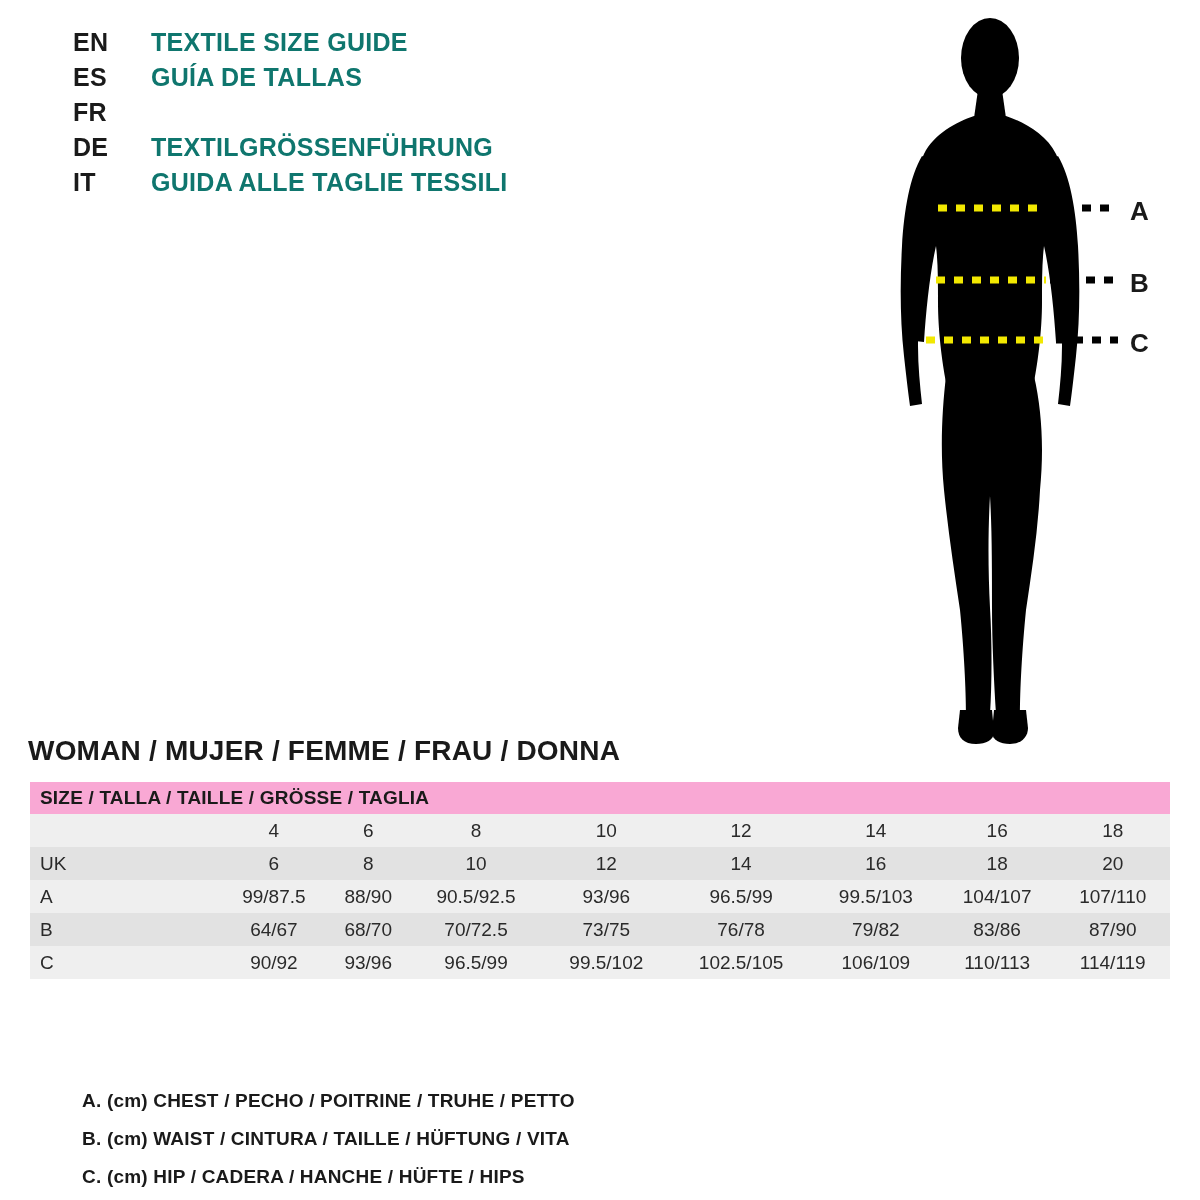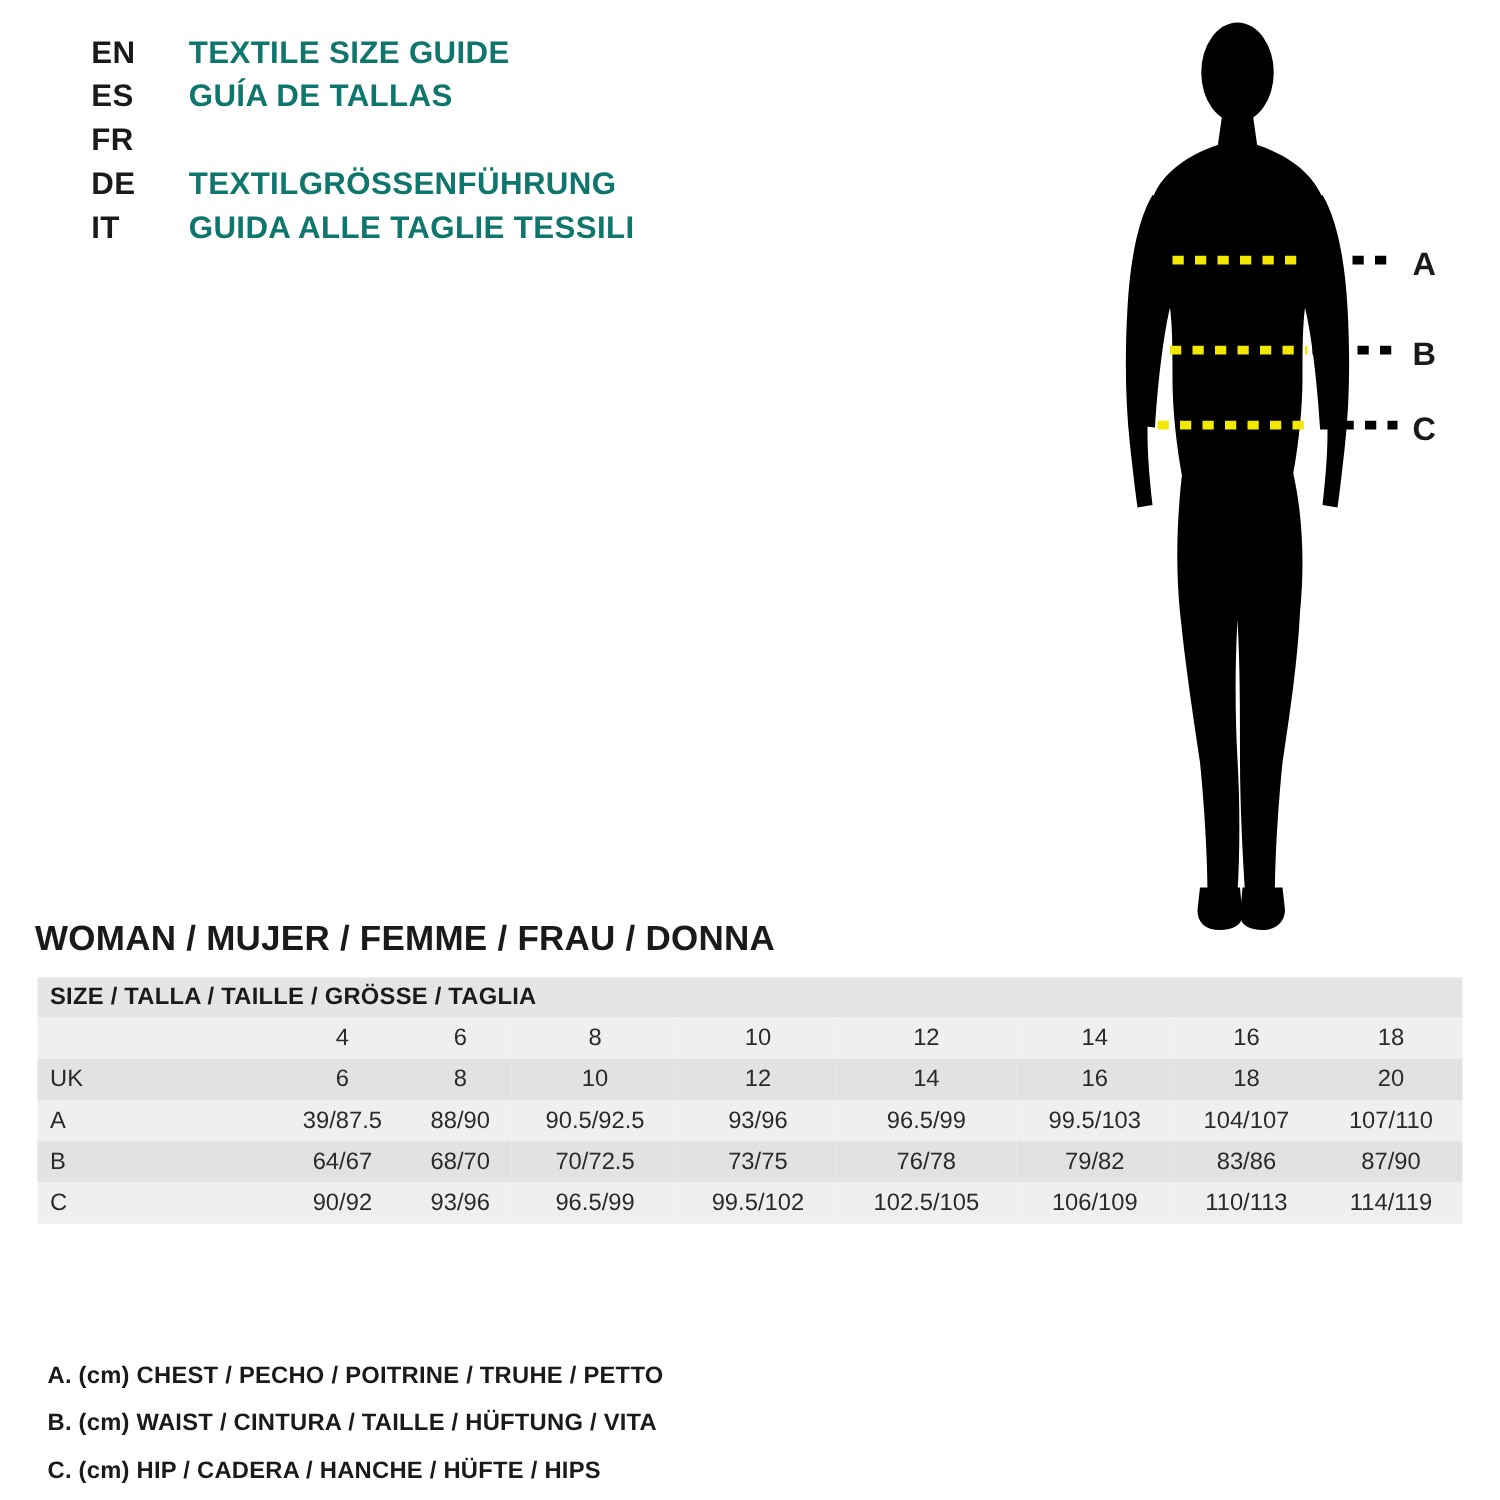"SIZE / TALLA / TAILLE" #size-table tr.header-row td { background: #e5e5e5 -> #f9a8d4 }
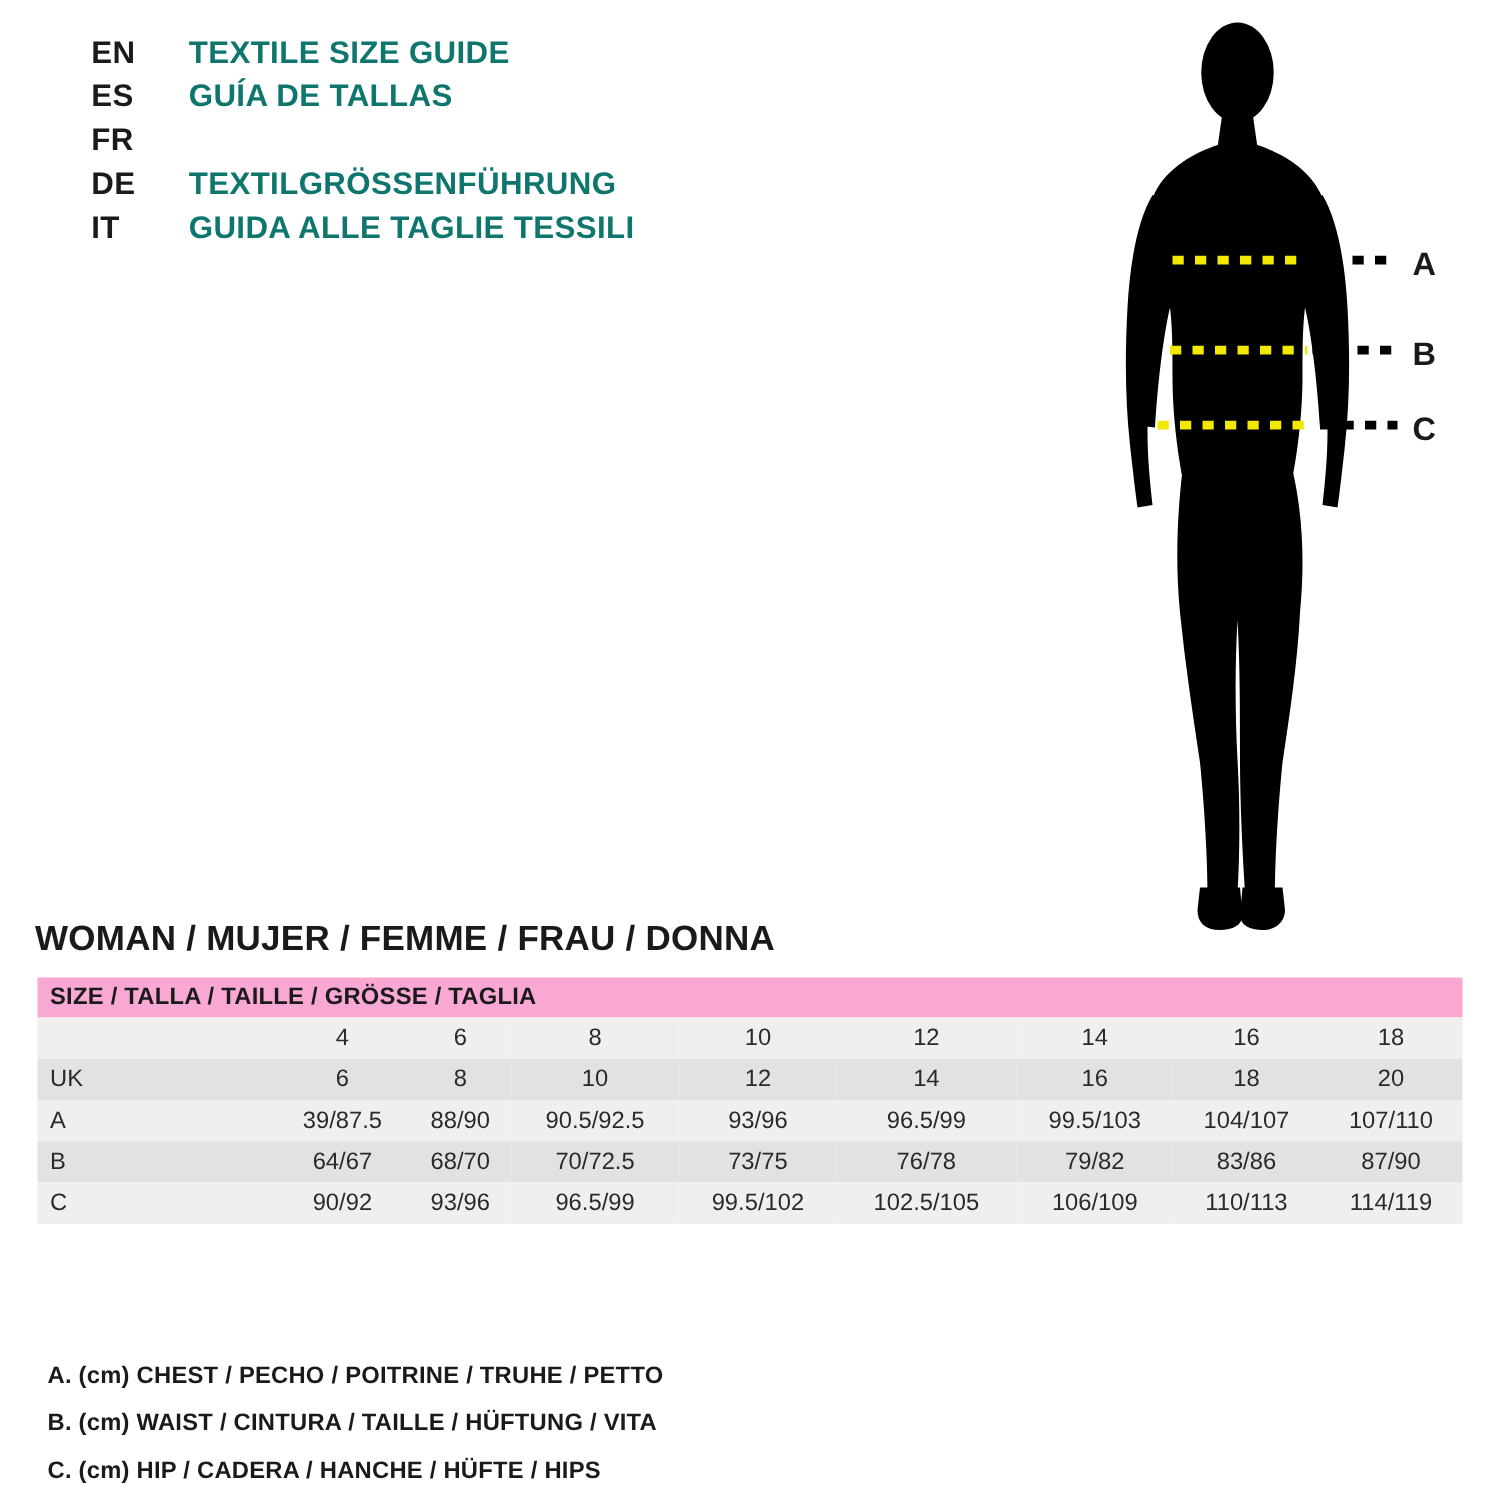"39/87.5" td.val { text: 39/87.5 -> 99/87.5 }
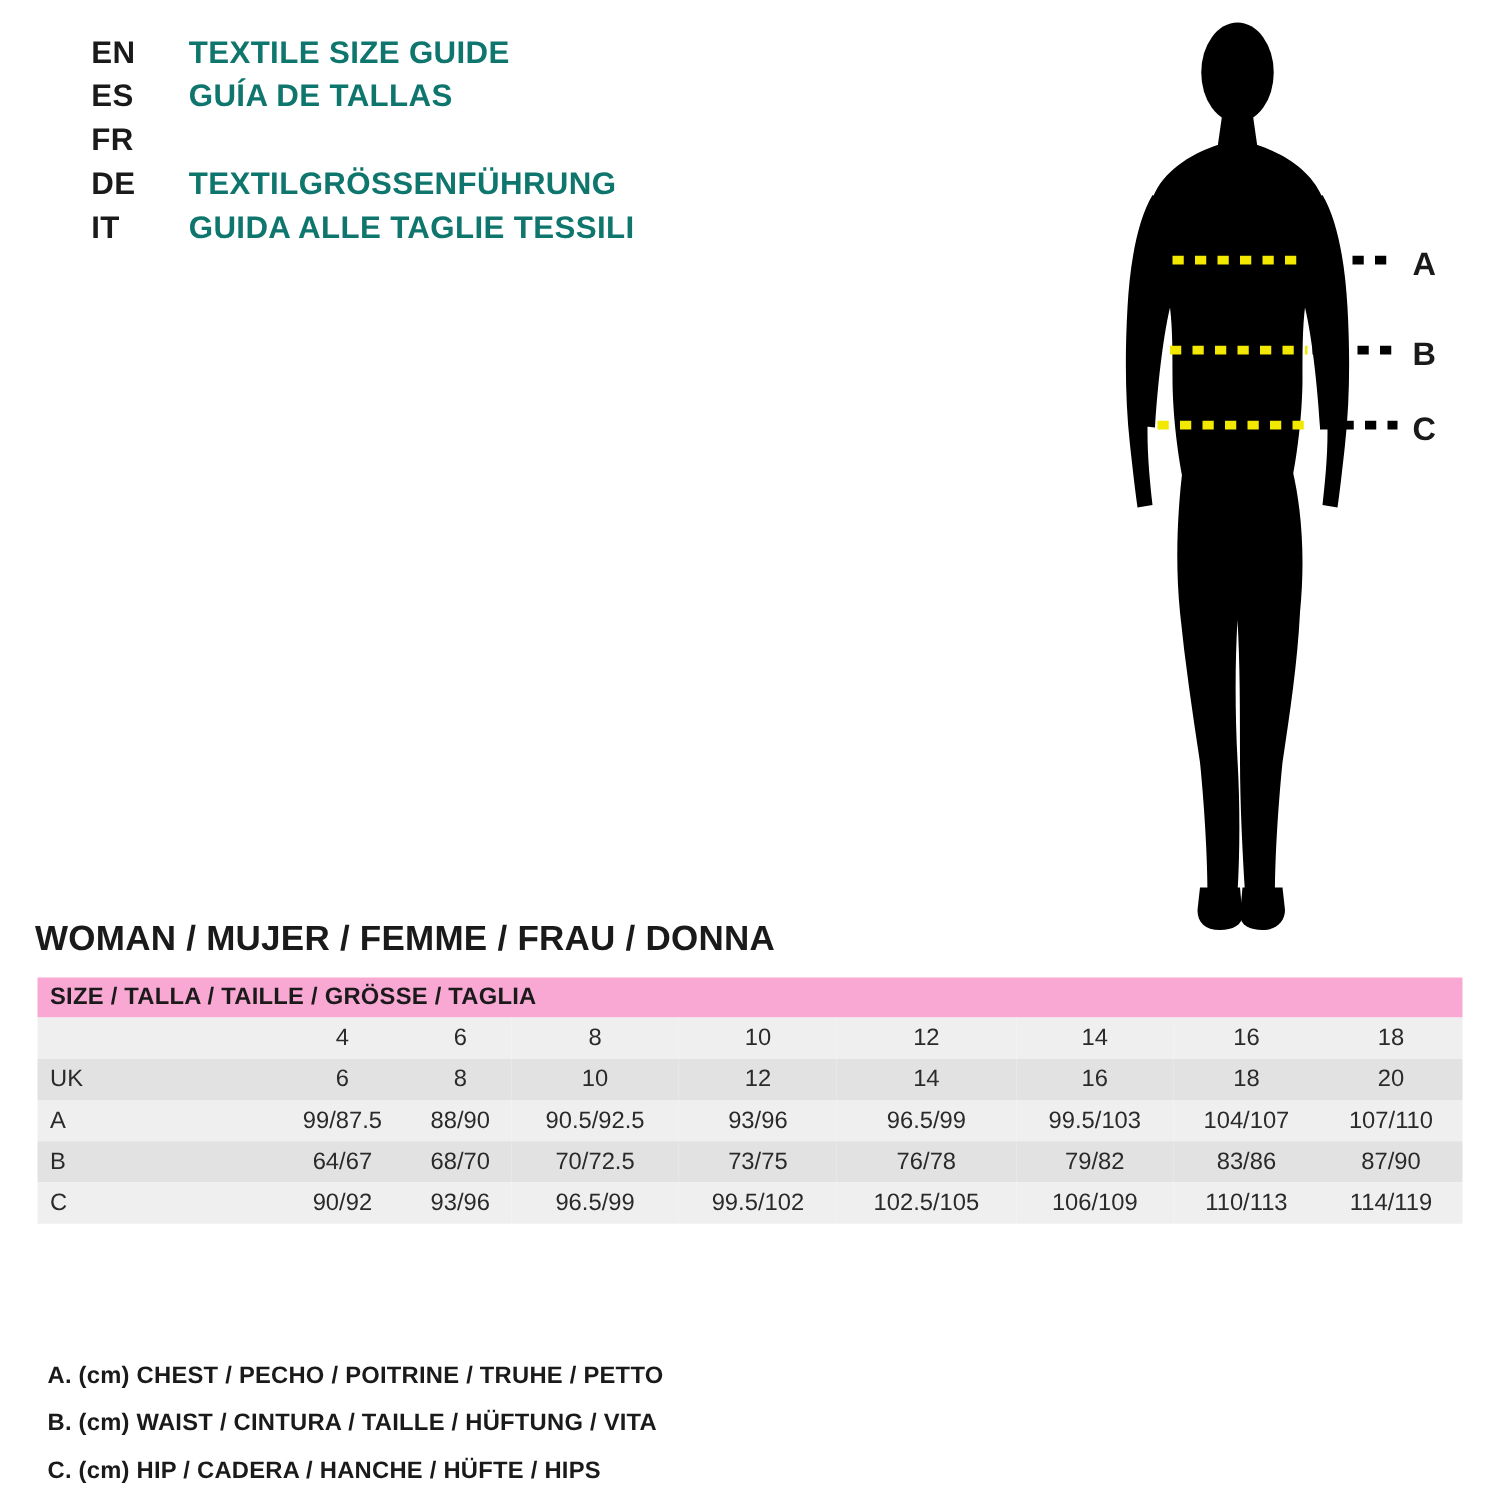"A. (cm) CHEST / PECHO" .footnote { margin-left: none -> 44px }
